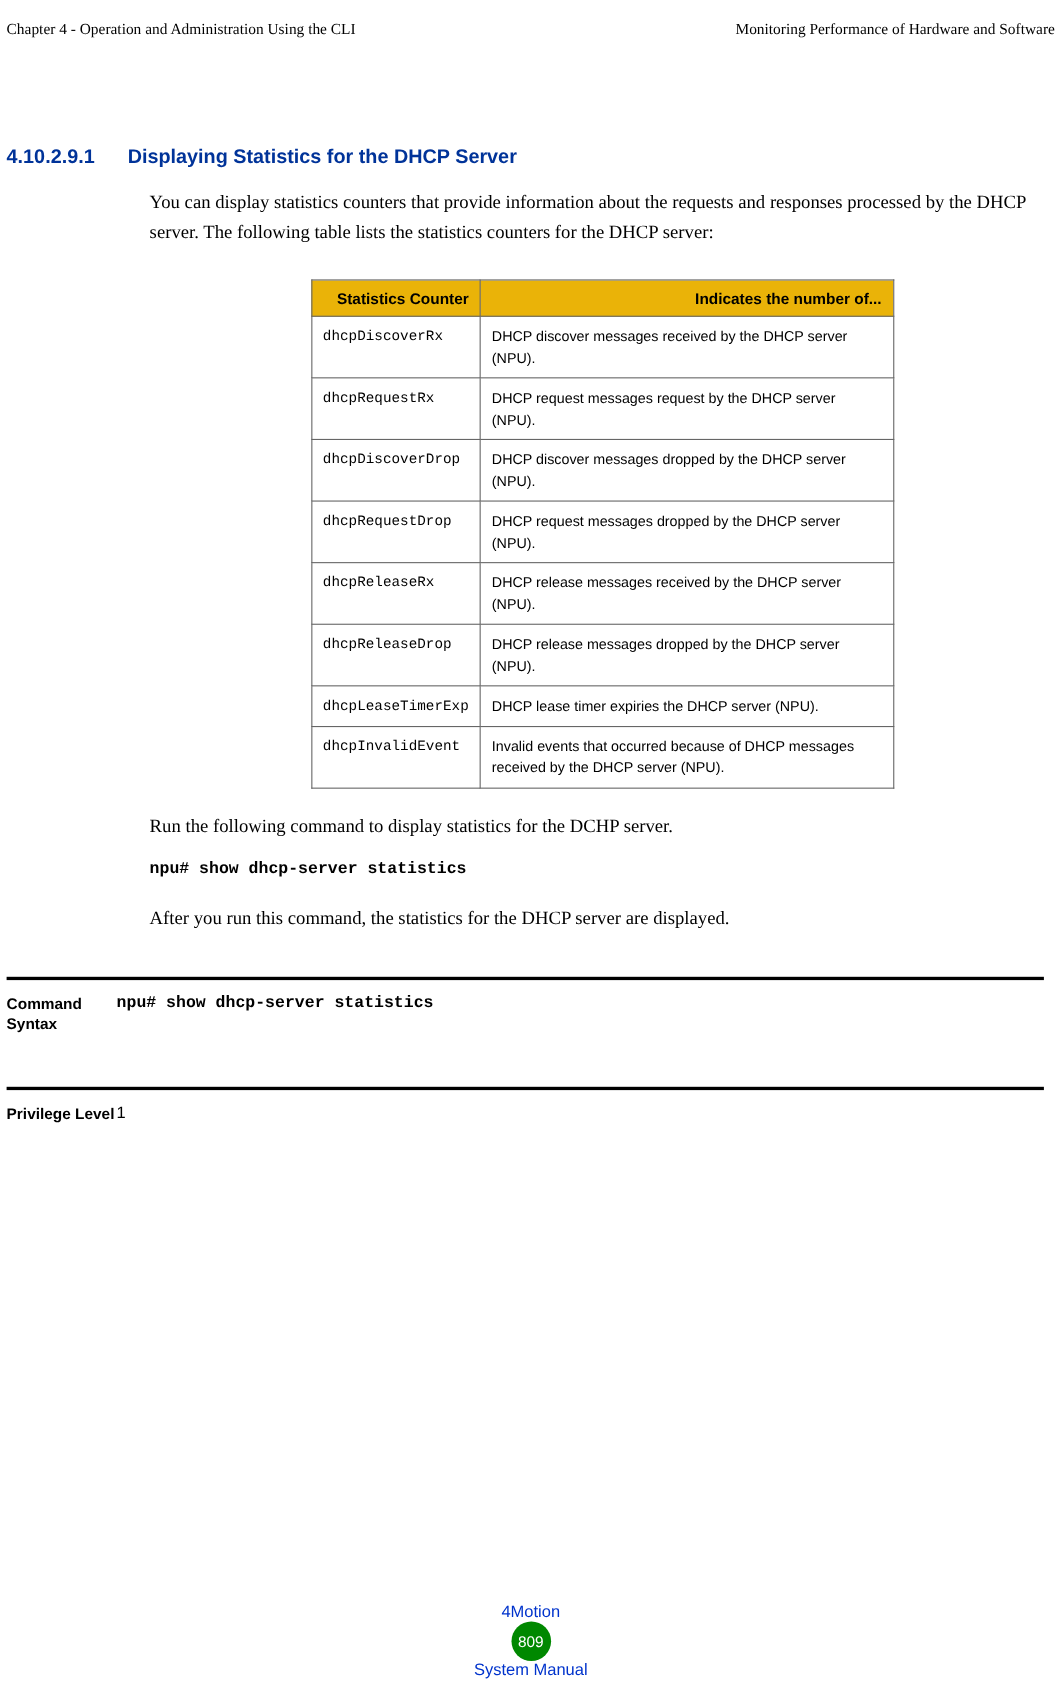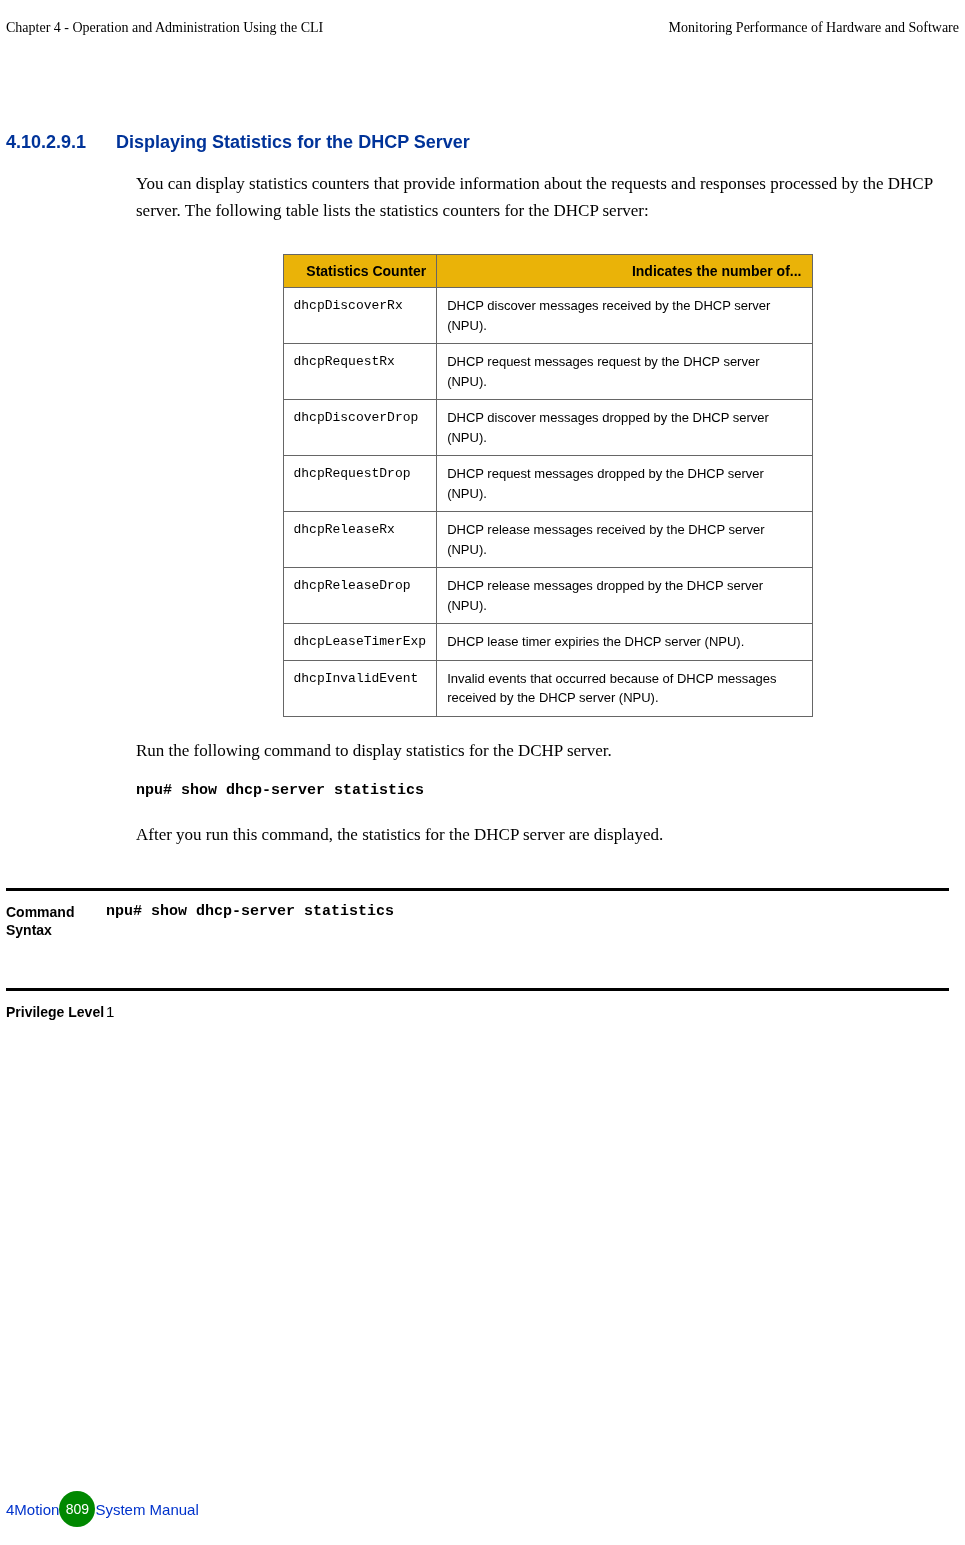"4Motion" .footer { flex-direction: none -> column; justify-content: none -> space-between }
